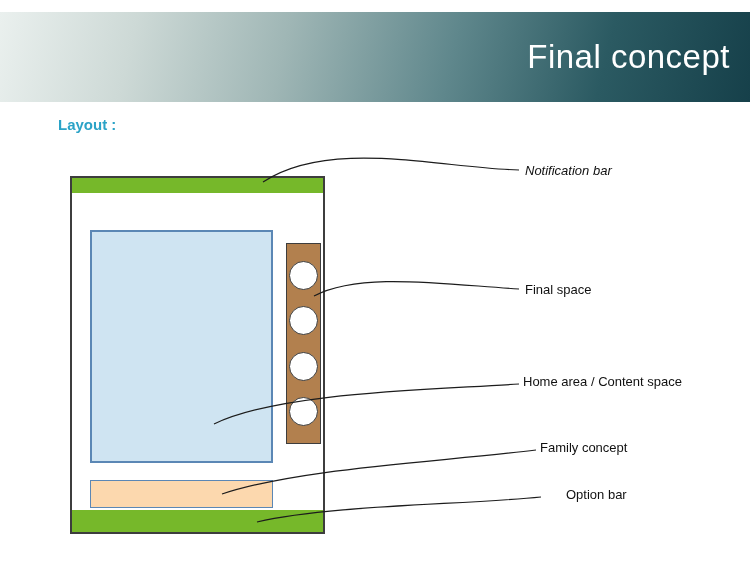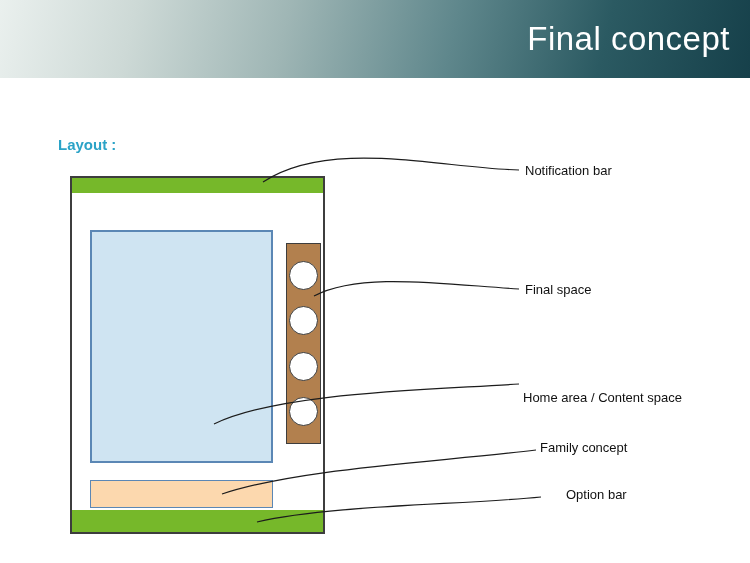"Final concept" .header { height: 78px -> 90px; top: 0 -> 12px }
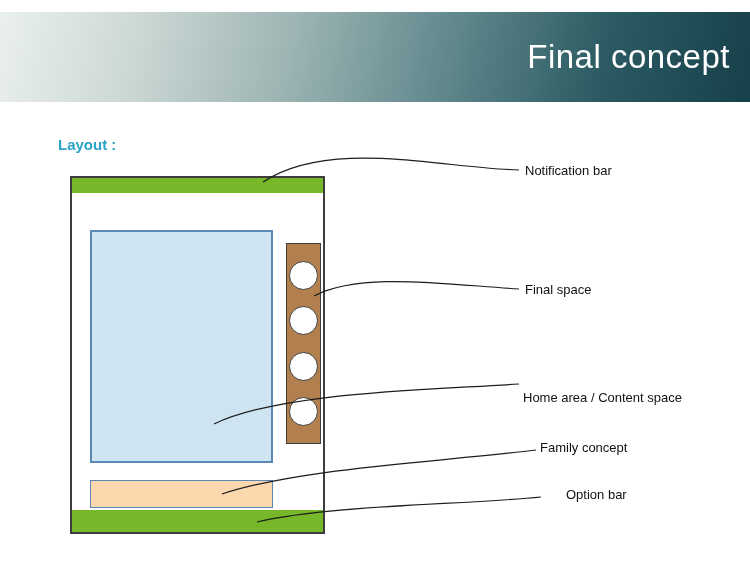"Layout :" .section-label { margin-top: 20px -> none }
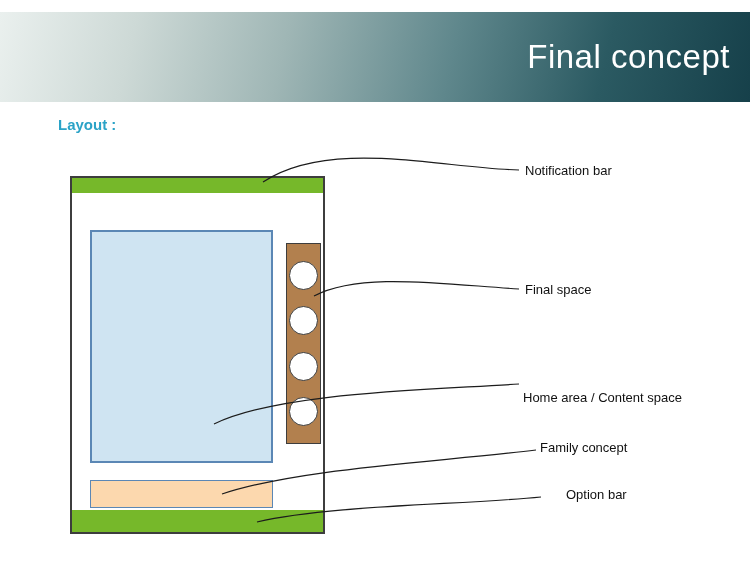"Notification bar" .callout-0 { font-style: none -> italic }
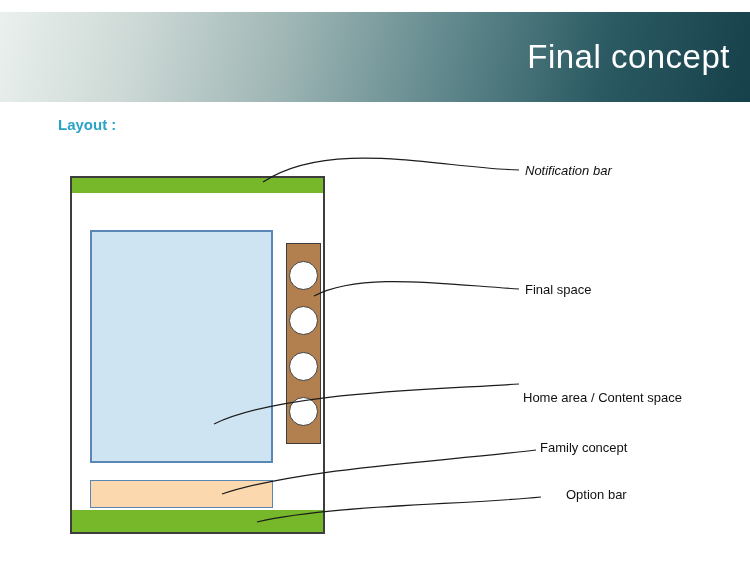"Home area / Content space" .callout-2 { margin-top: 16px -> none }
